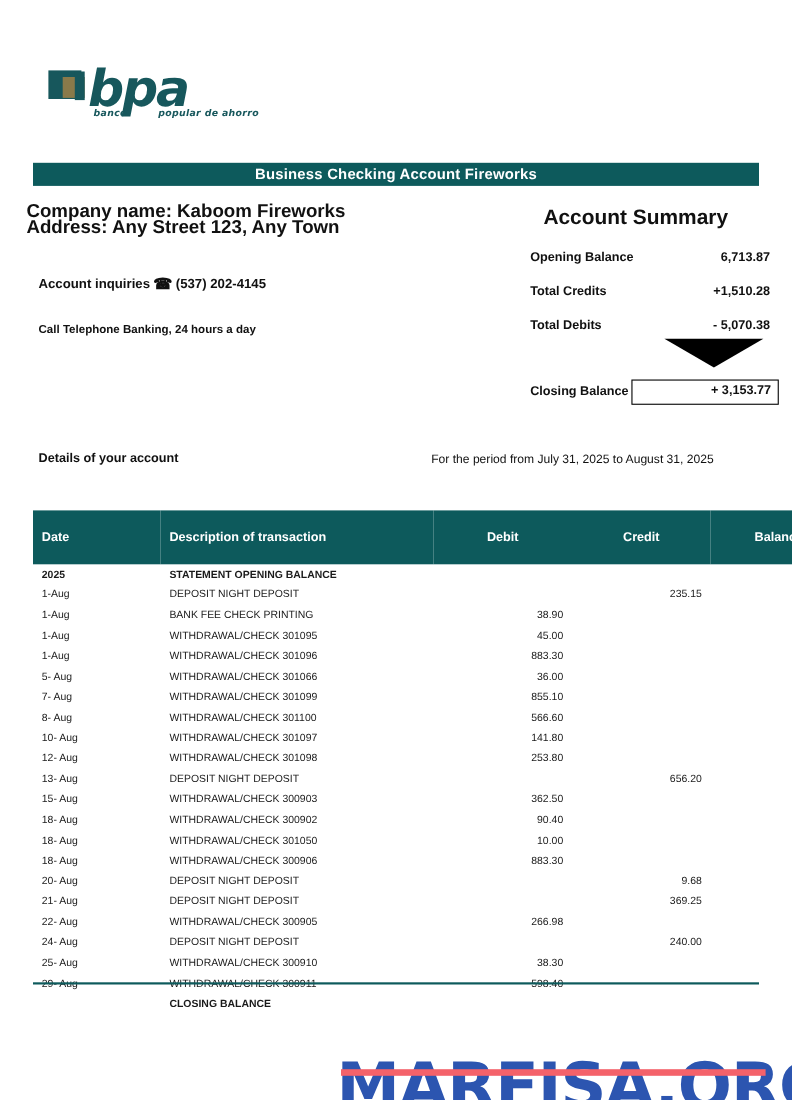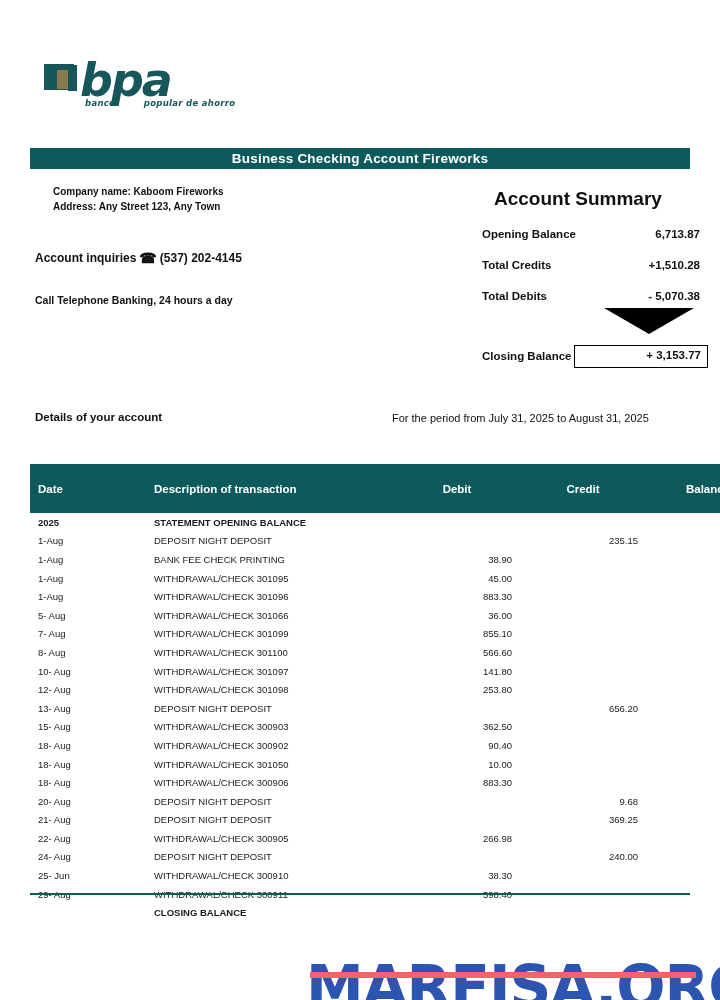"Company name: Kaboom Fireworks" .info-block { font-size: 10px -> 17px; left: 53px -> 24px }
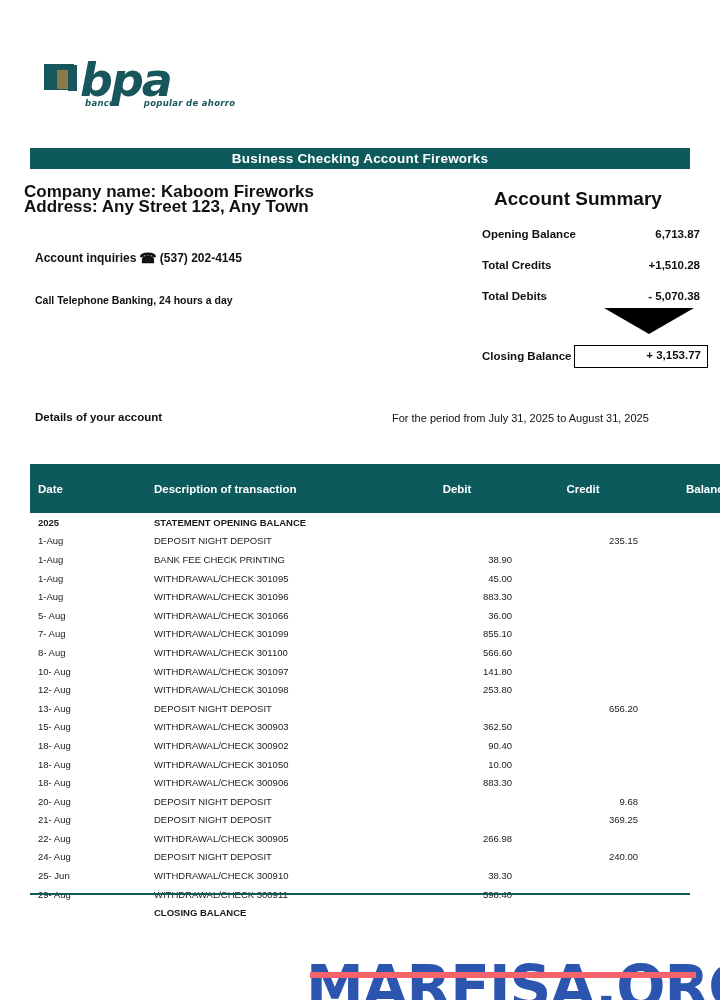"25- Jun" td { text: Jun -> Aug }
